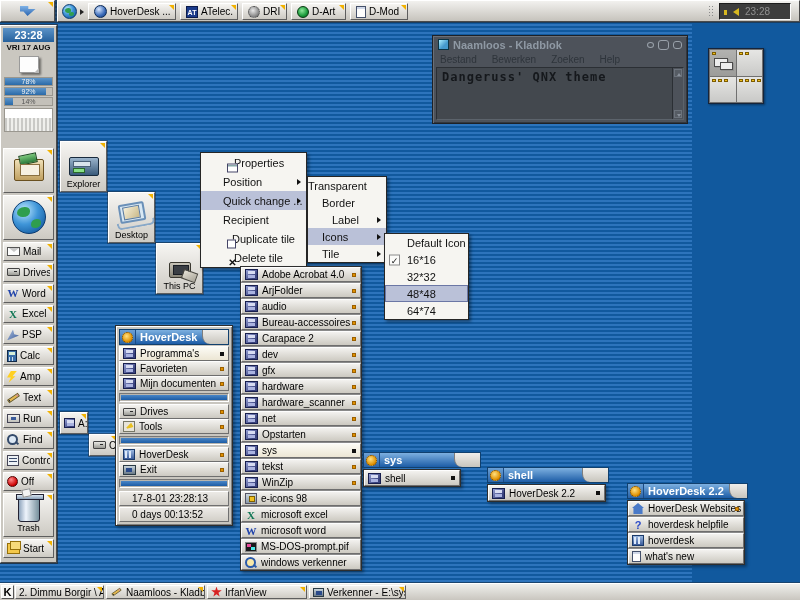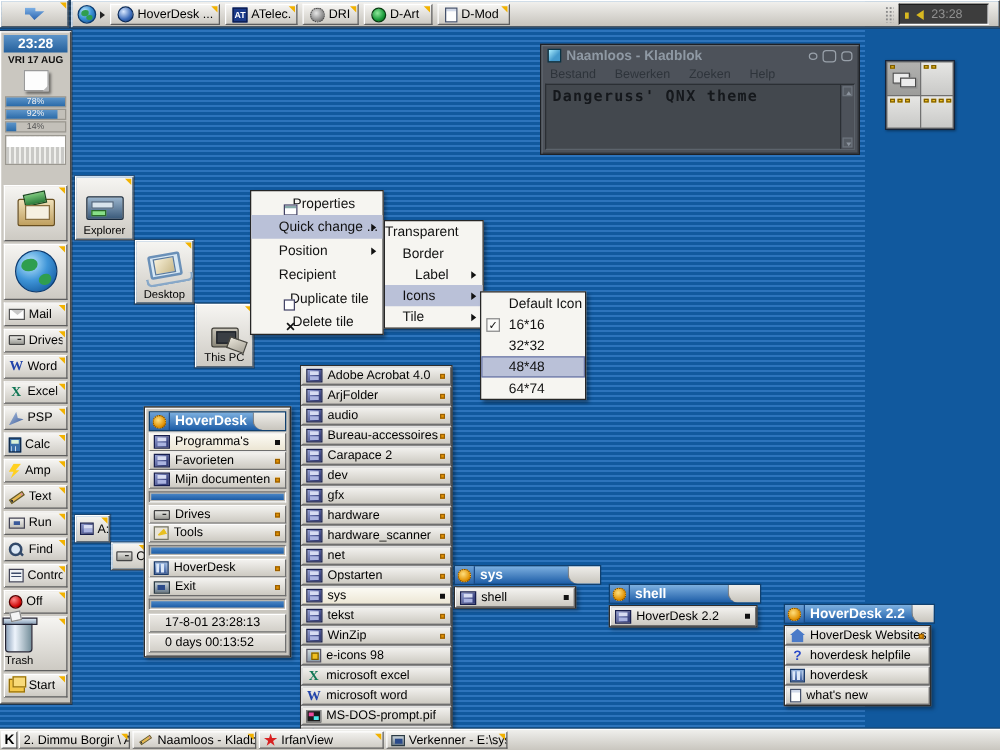"Quick change ..." div.mrow { order: before "Position" -> after "Position" }
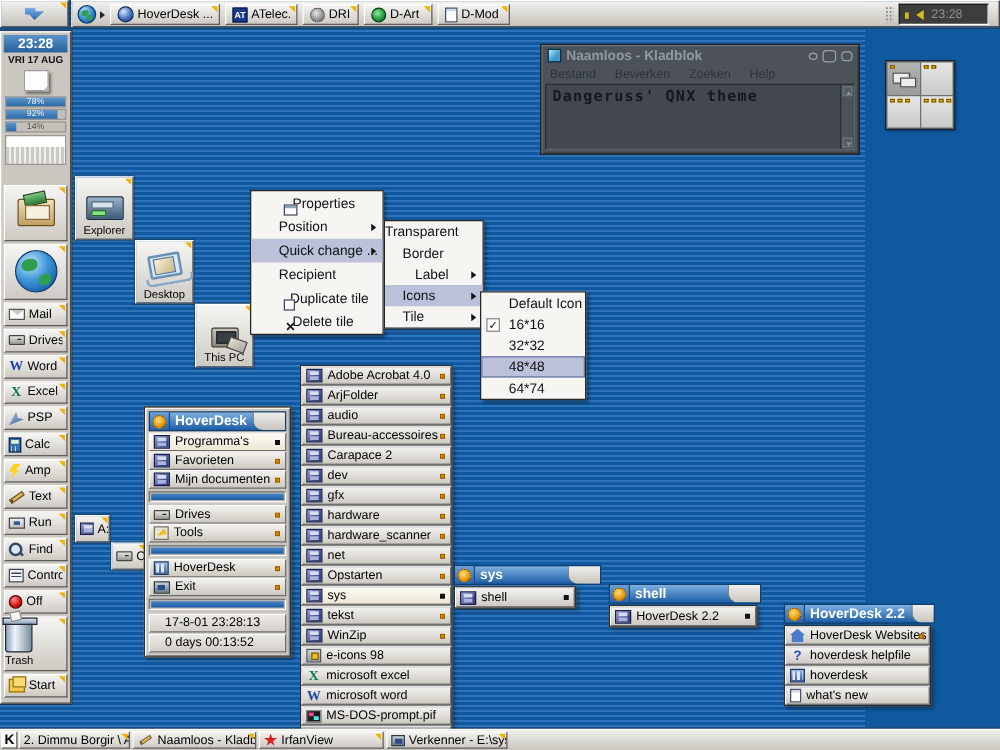"Adobe Acrobat 4.0" div.abs { top: 292px -> 266px }
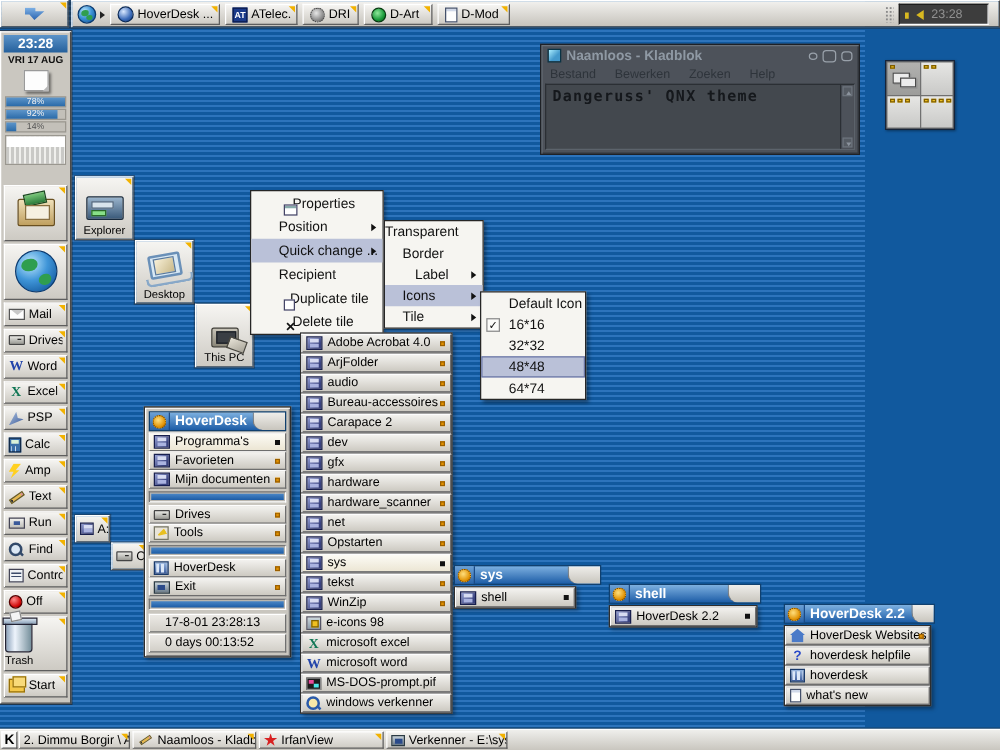"Trash" #trash-tile { align-items: flex-start -> center }
